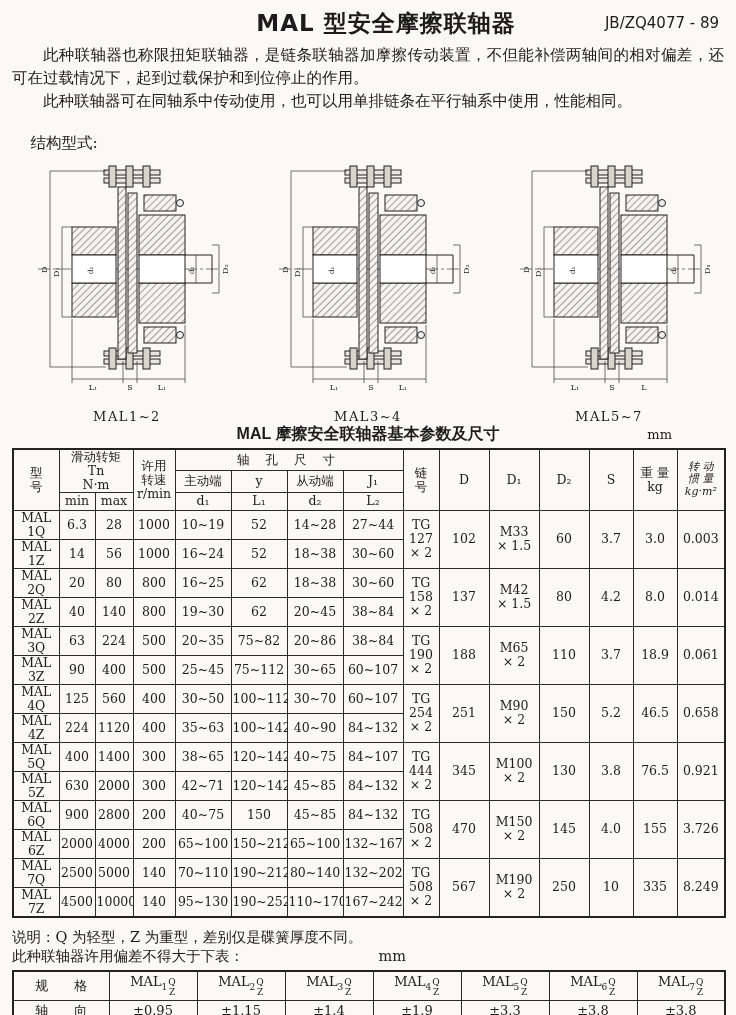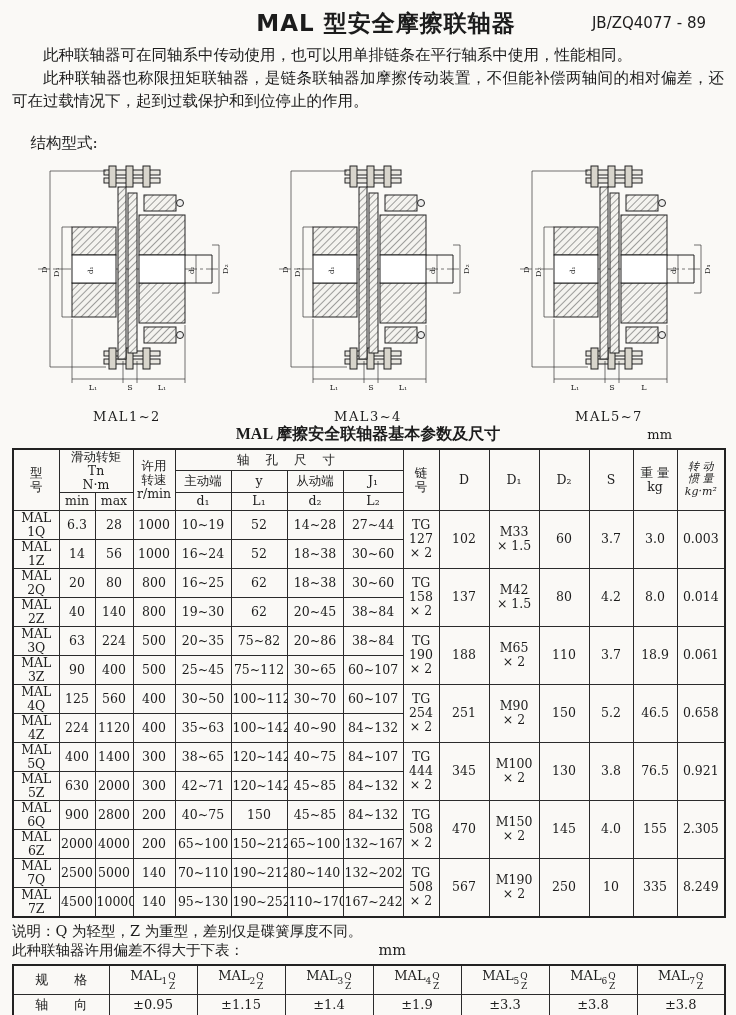"JB/ZQ4077 - 89" .doc-standard { right: 18px -> 5px }
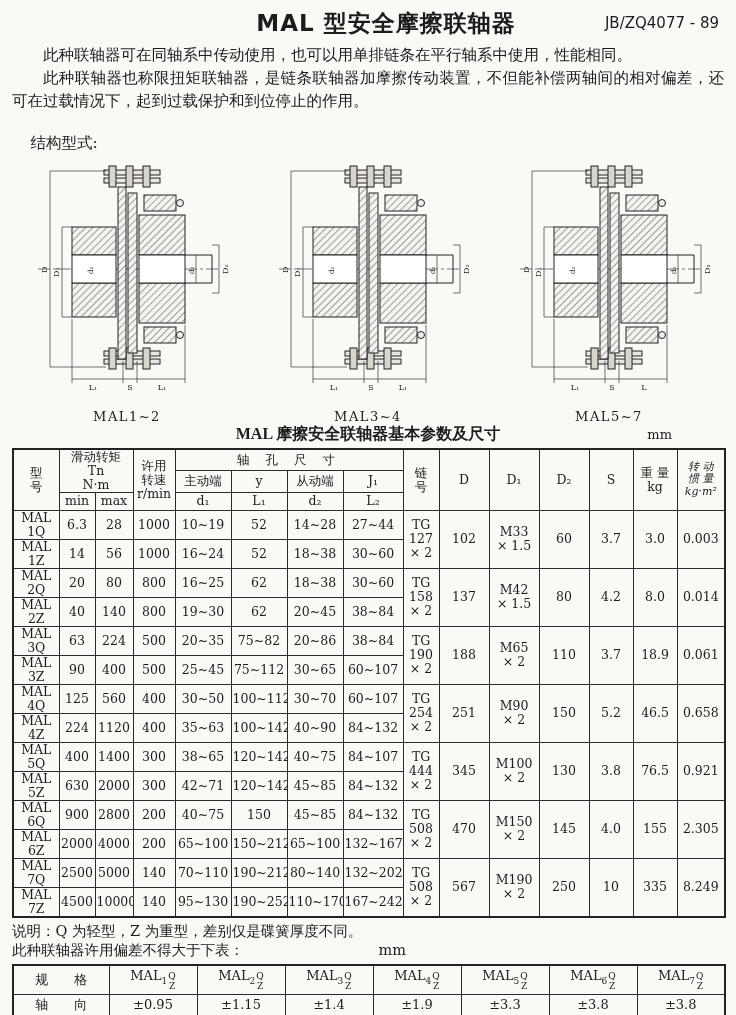"此种联轴器可在同轴系中传动使用，也可以用单排链条在平行轴系中使用，性能相同。" p.para { order: before "此种联轴器也称限扭矩联轴器，是链条联轴器加摩擦传动装置，不但能补偿两轴间的相对偏" -> after "此种联轴器也称限扭矩联轴器，是链条联轴器加摩擦传动装置，不但能补偿两轴间的相对偏" }
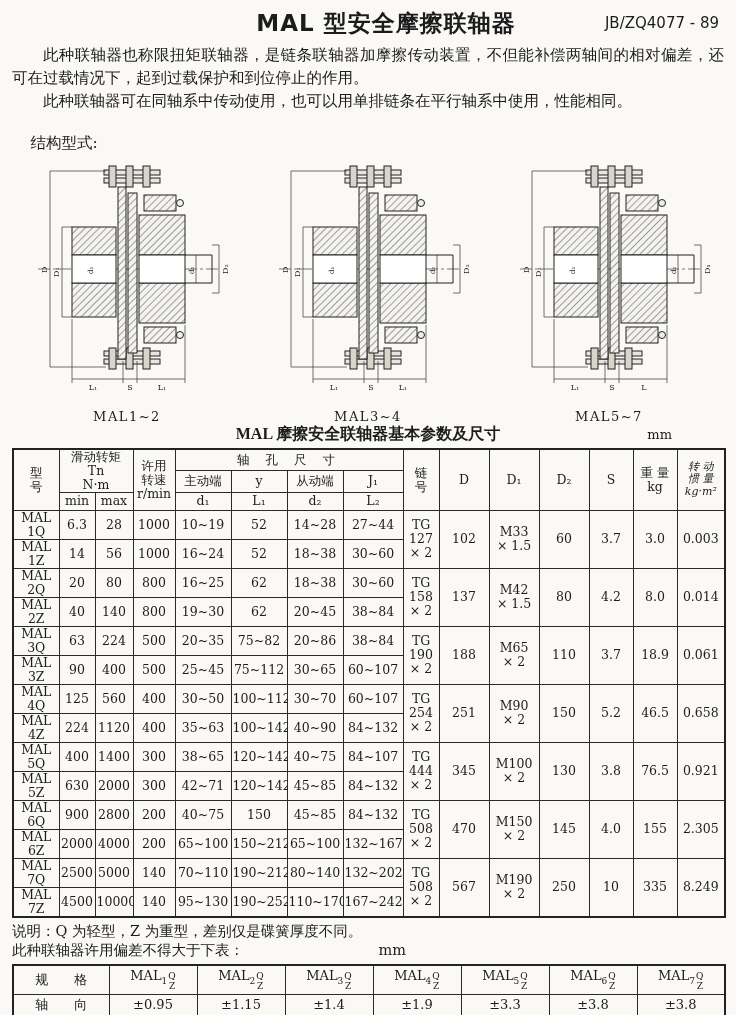"MAL 摩擦安全联轴器基本参数及尺寸" .table-title { font-family: Liberation Serif, serif -> Liberation Sans, sans-serif }
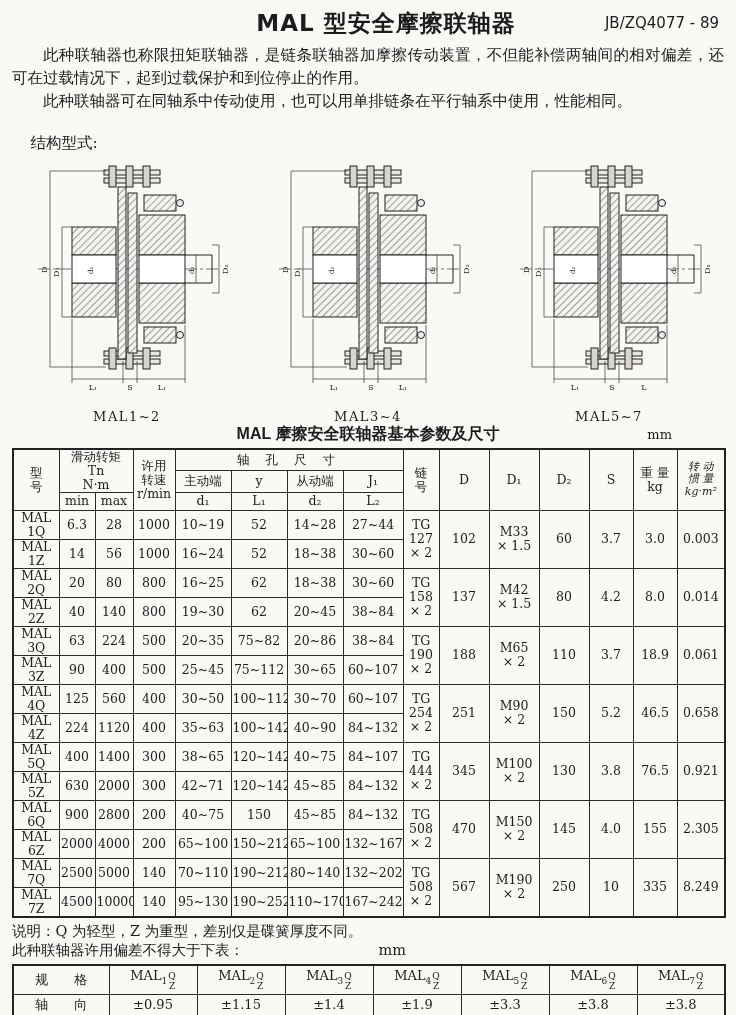"2.305" td { text: 2.305 -> 3.726 }
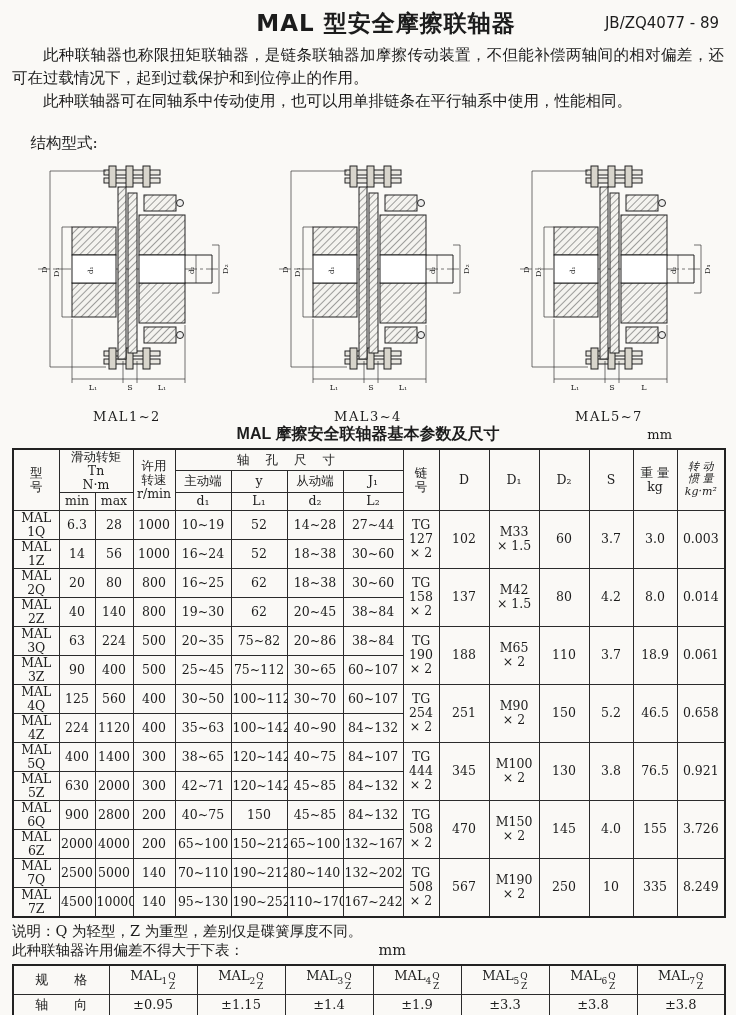"说明：Q 为轻型，Z 为重型，差别仅是碟簧厚度不同。" .notes { margin-top: 4px -> 10px }
